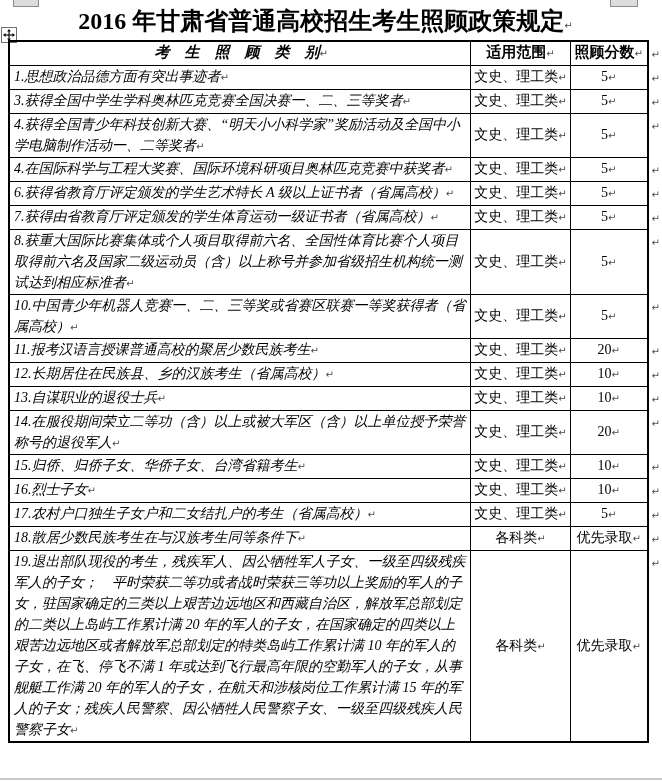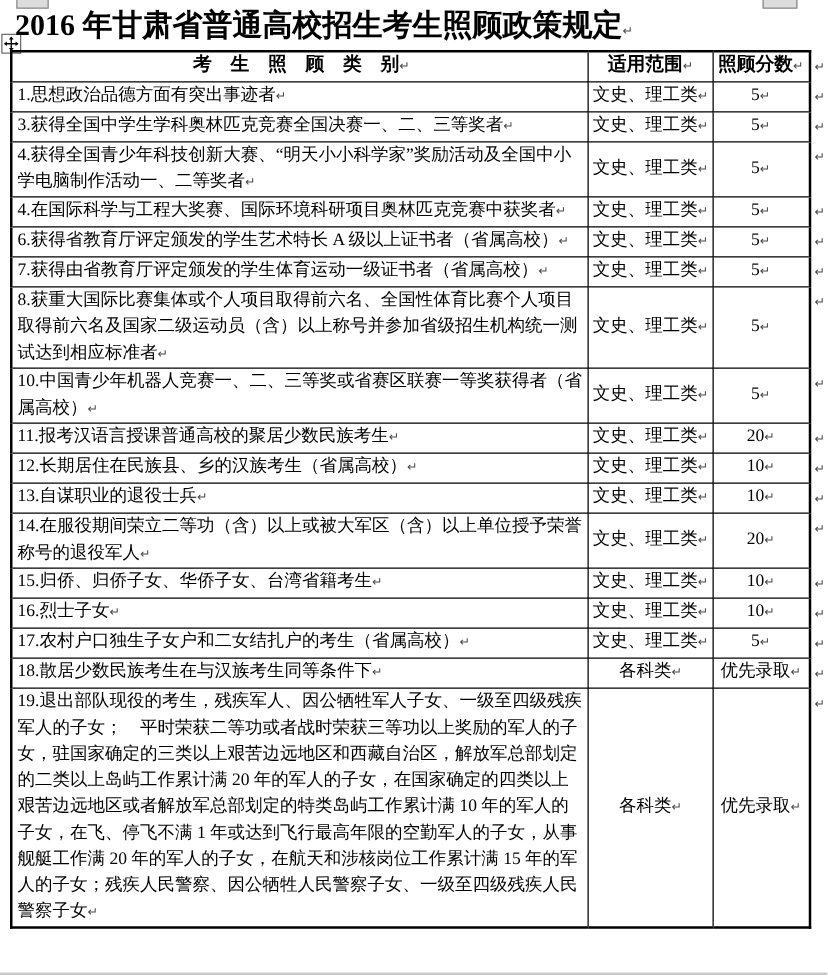"2016 年甘肃省普通高校招生考生照顾政策规定↵" .doc-title { left: 12px -> 0; text-align: left -> center }
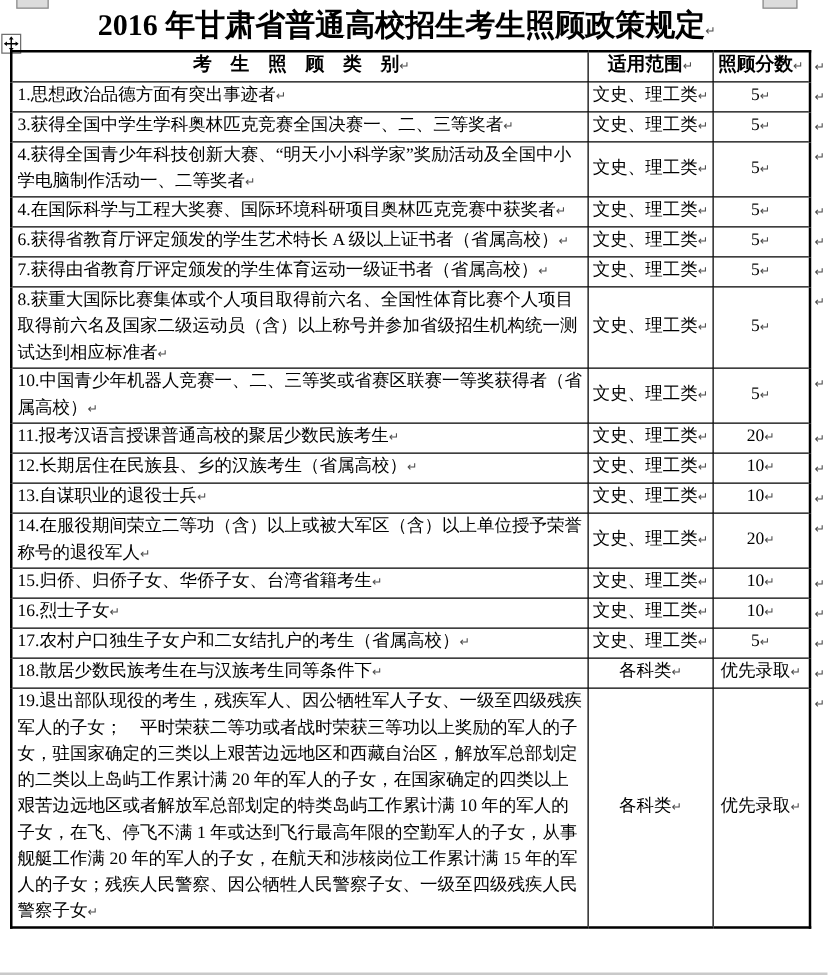"考 生 照 顾 类" .c1 { font-style: none -> italic }
